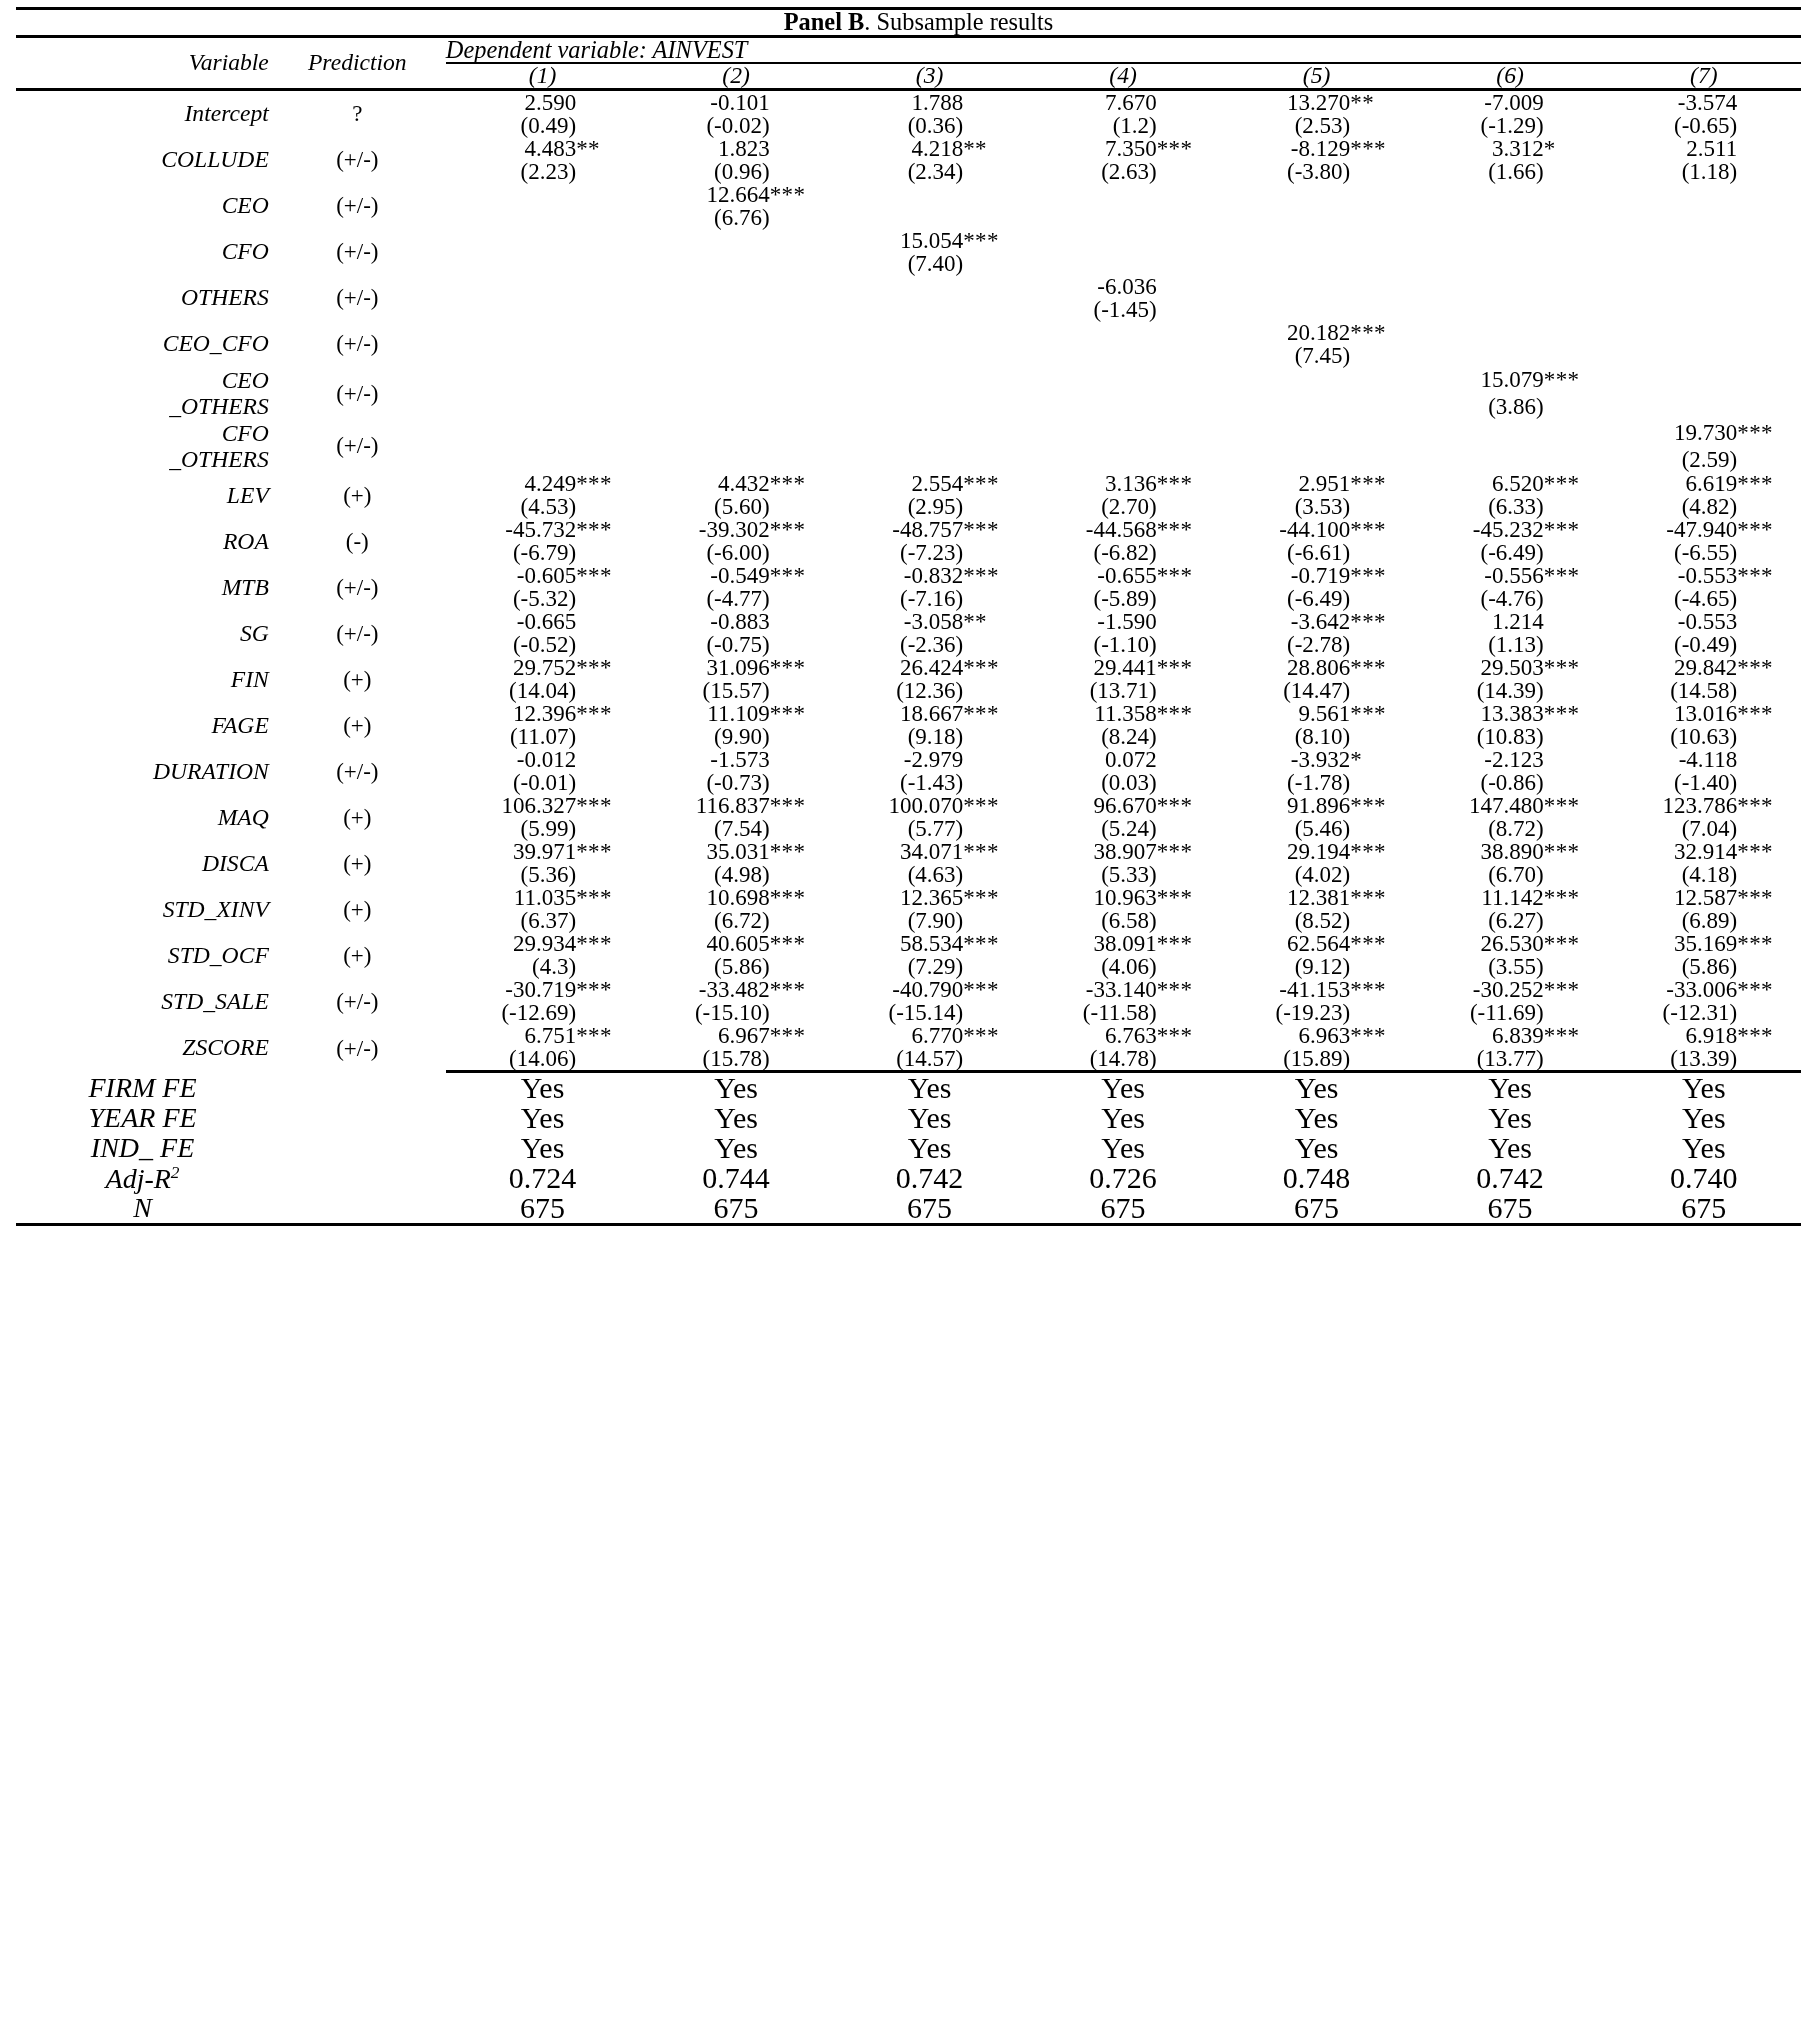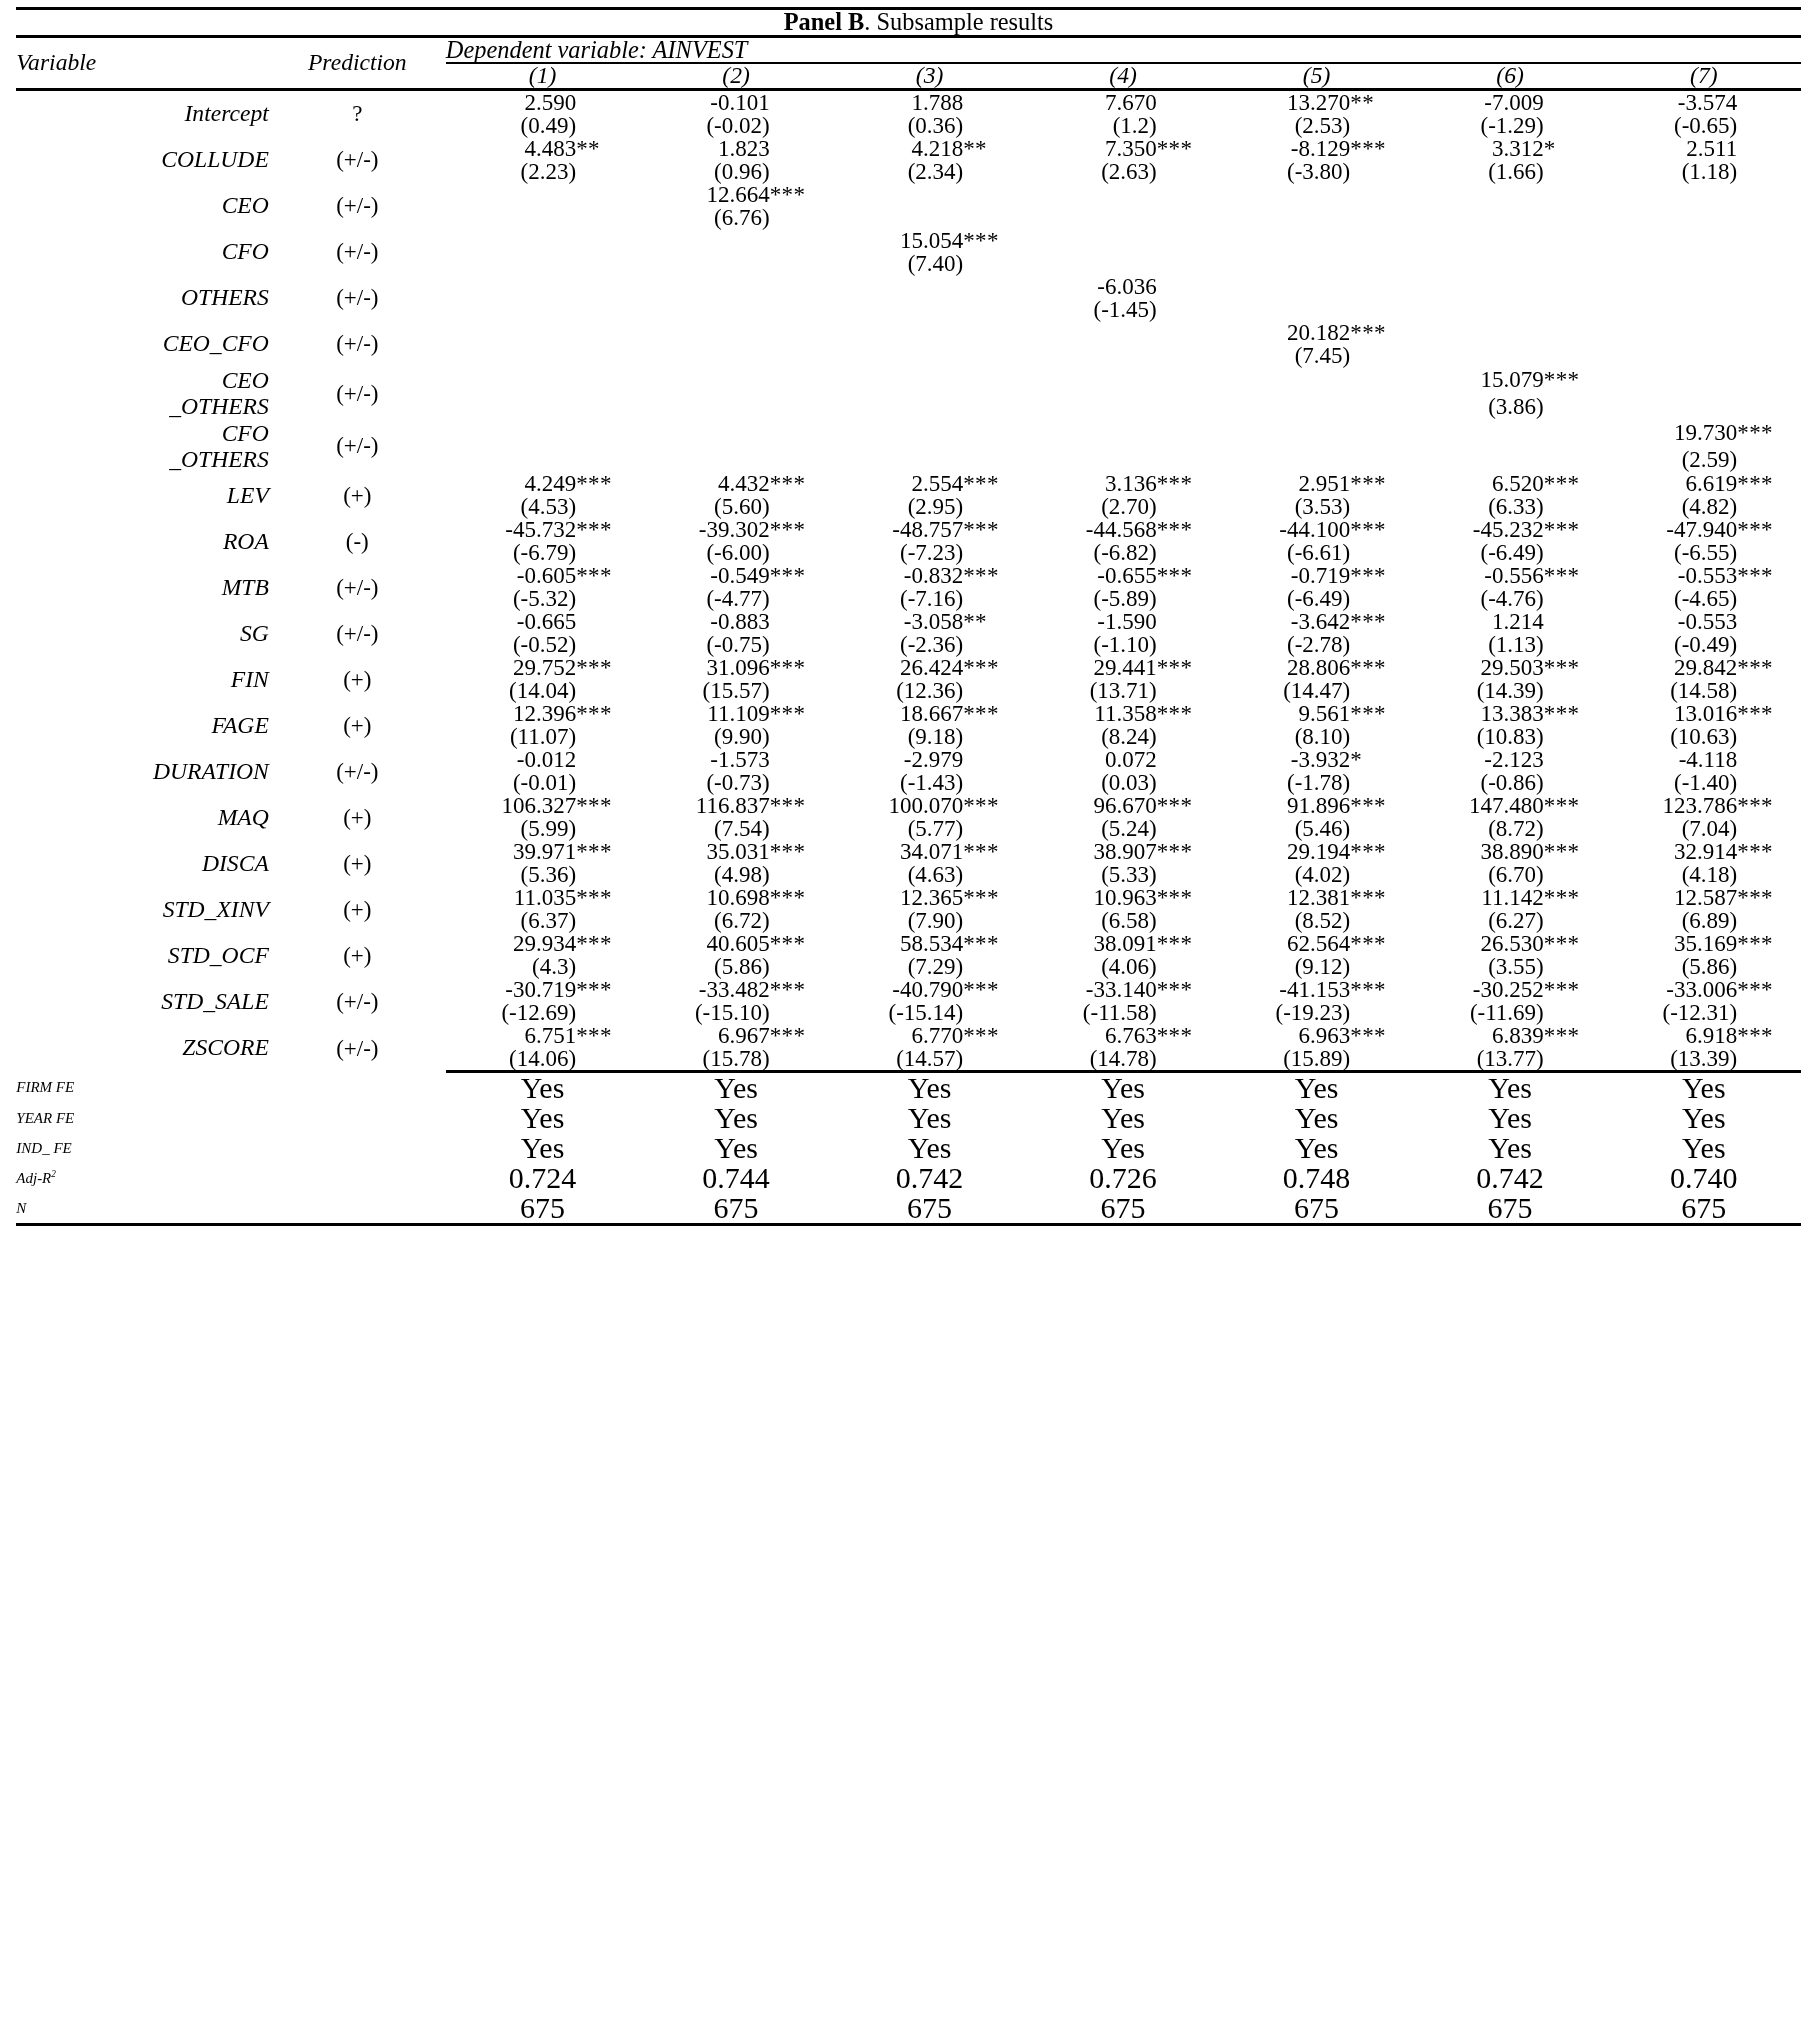"Variable" .hdr-variable { text-align: left -> right }
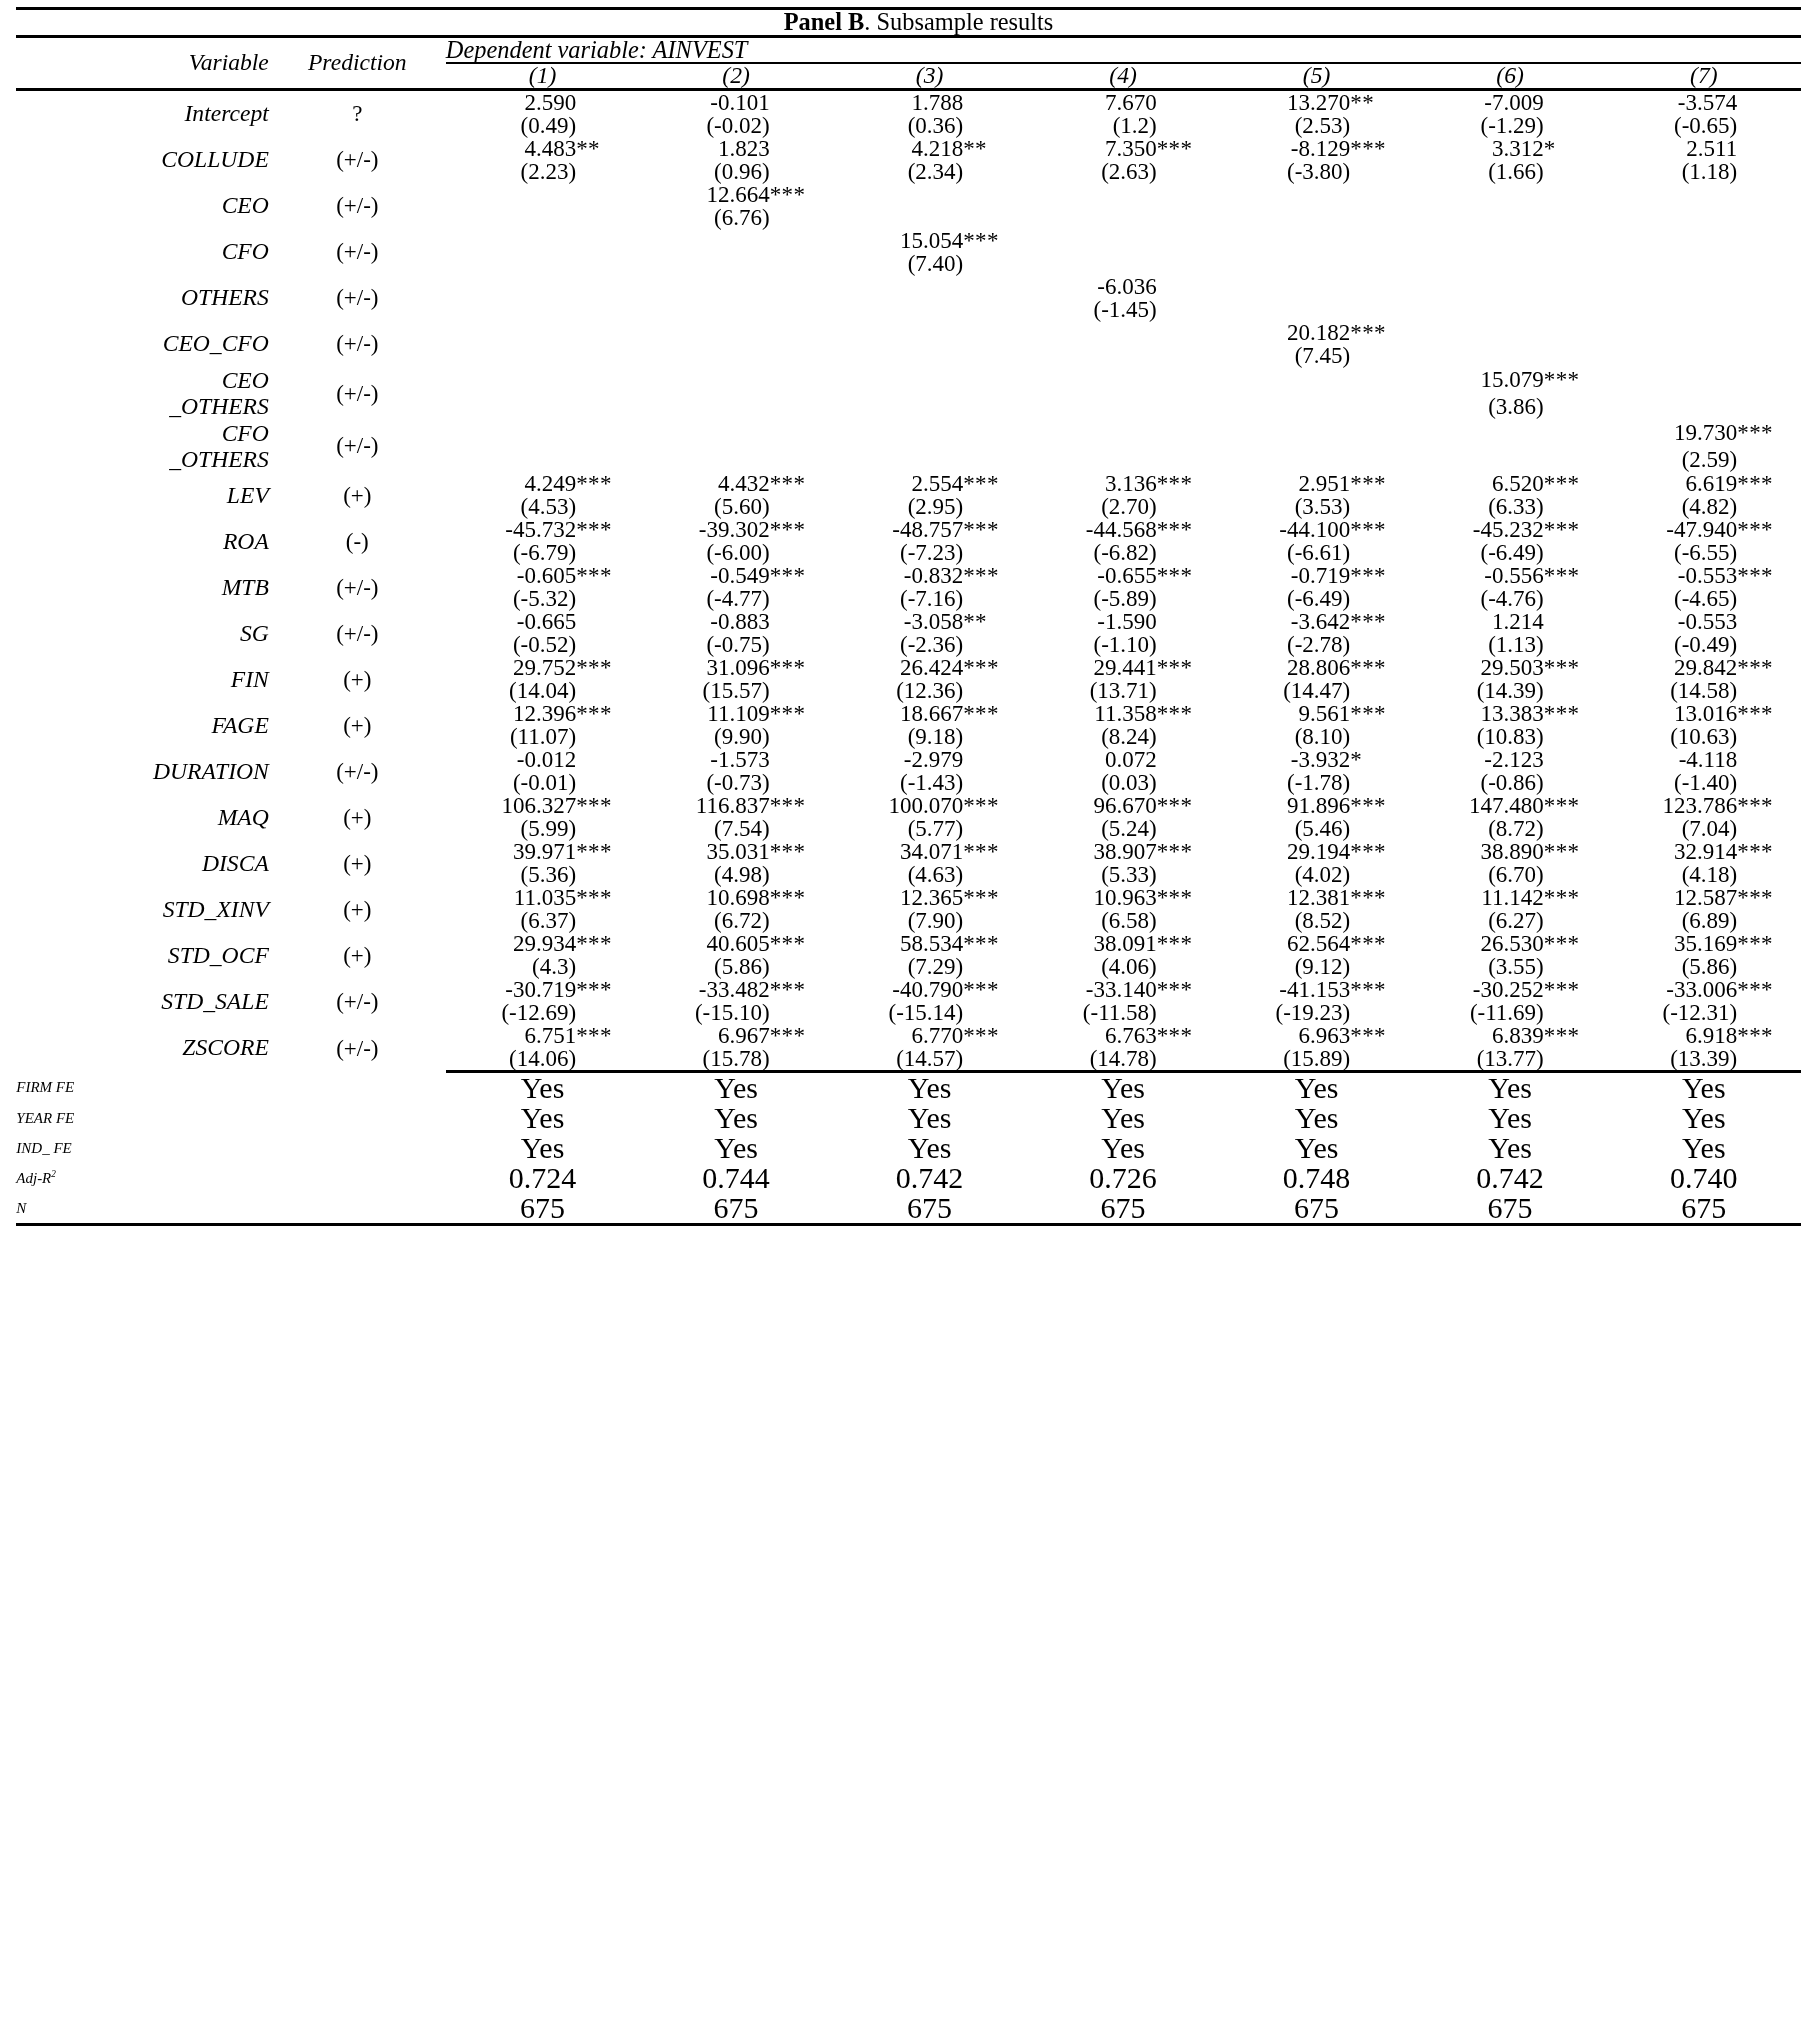"FIRM FE" .fe-label { font-size: 15px -> 28px; text-align: none -> center }
